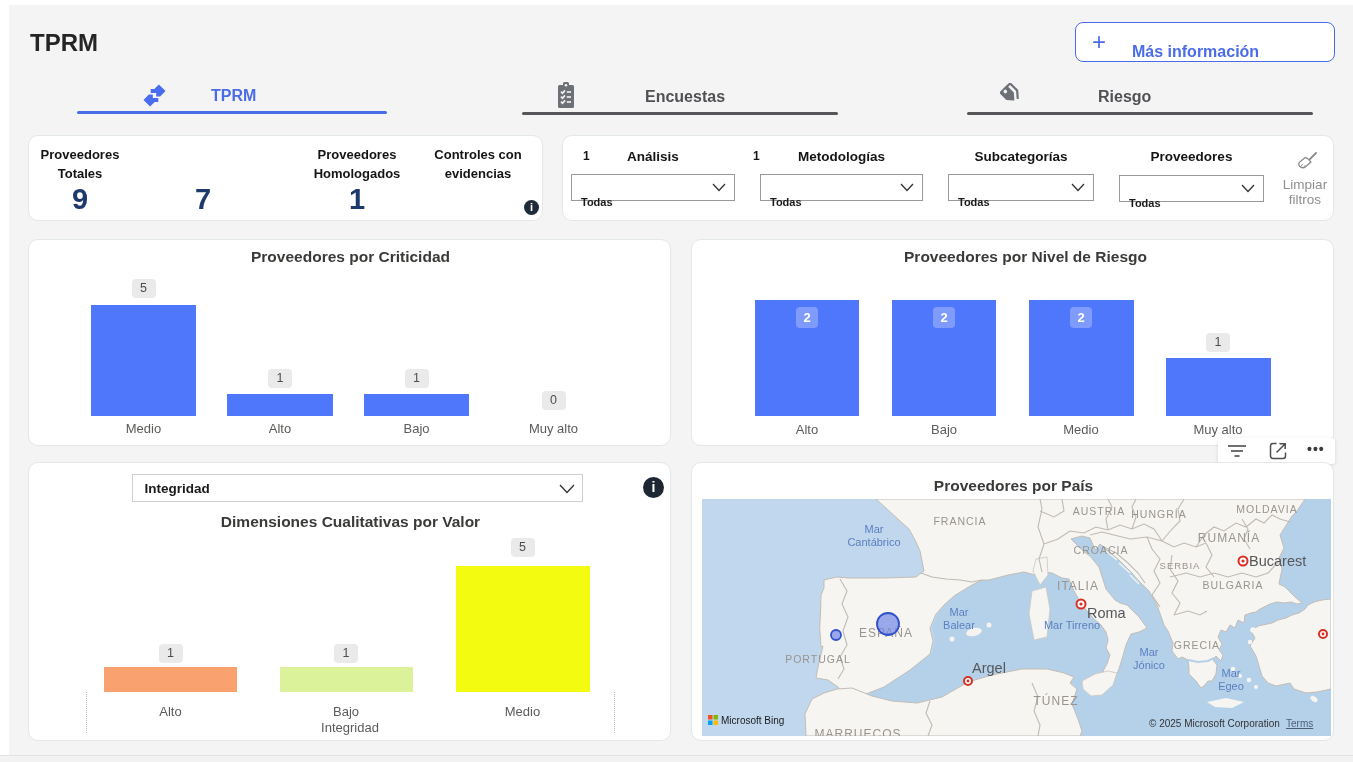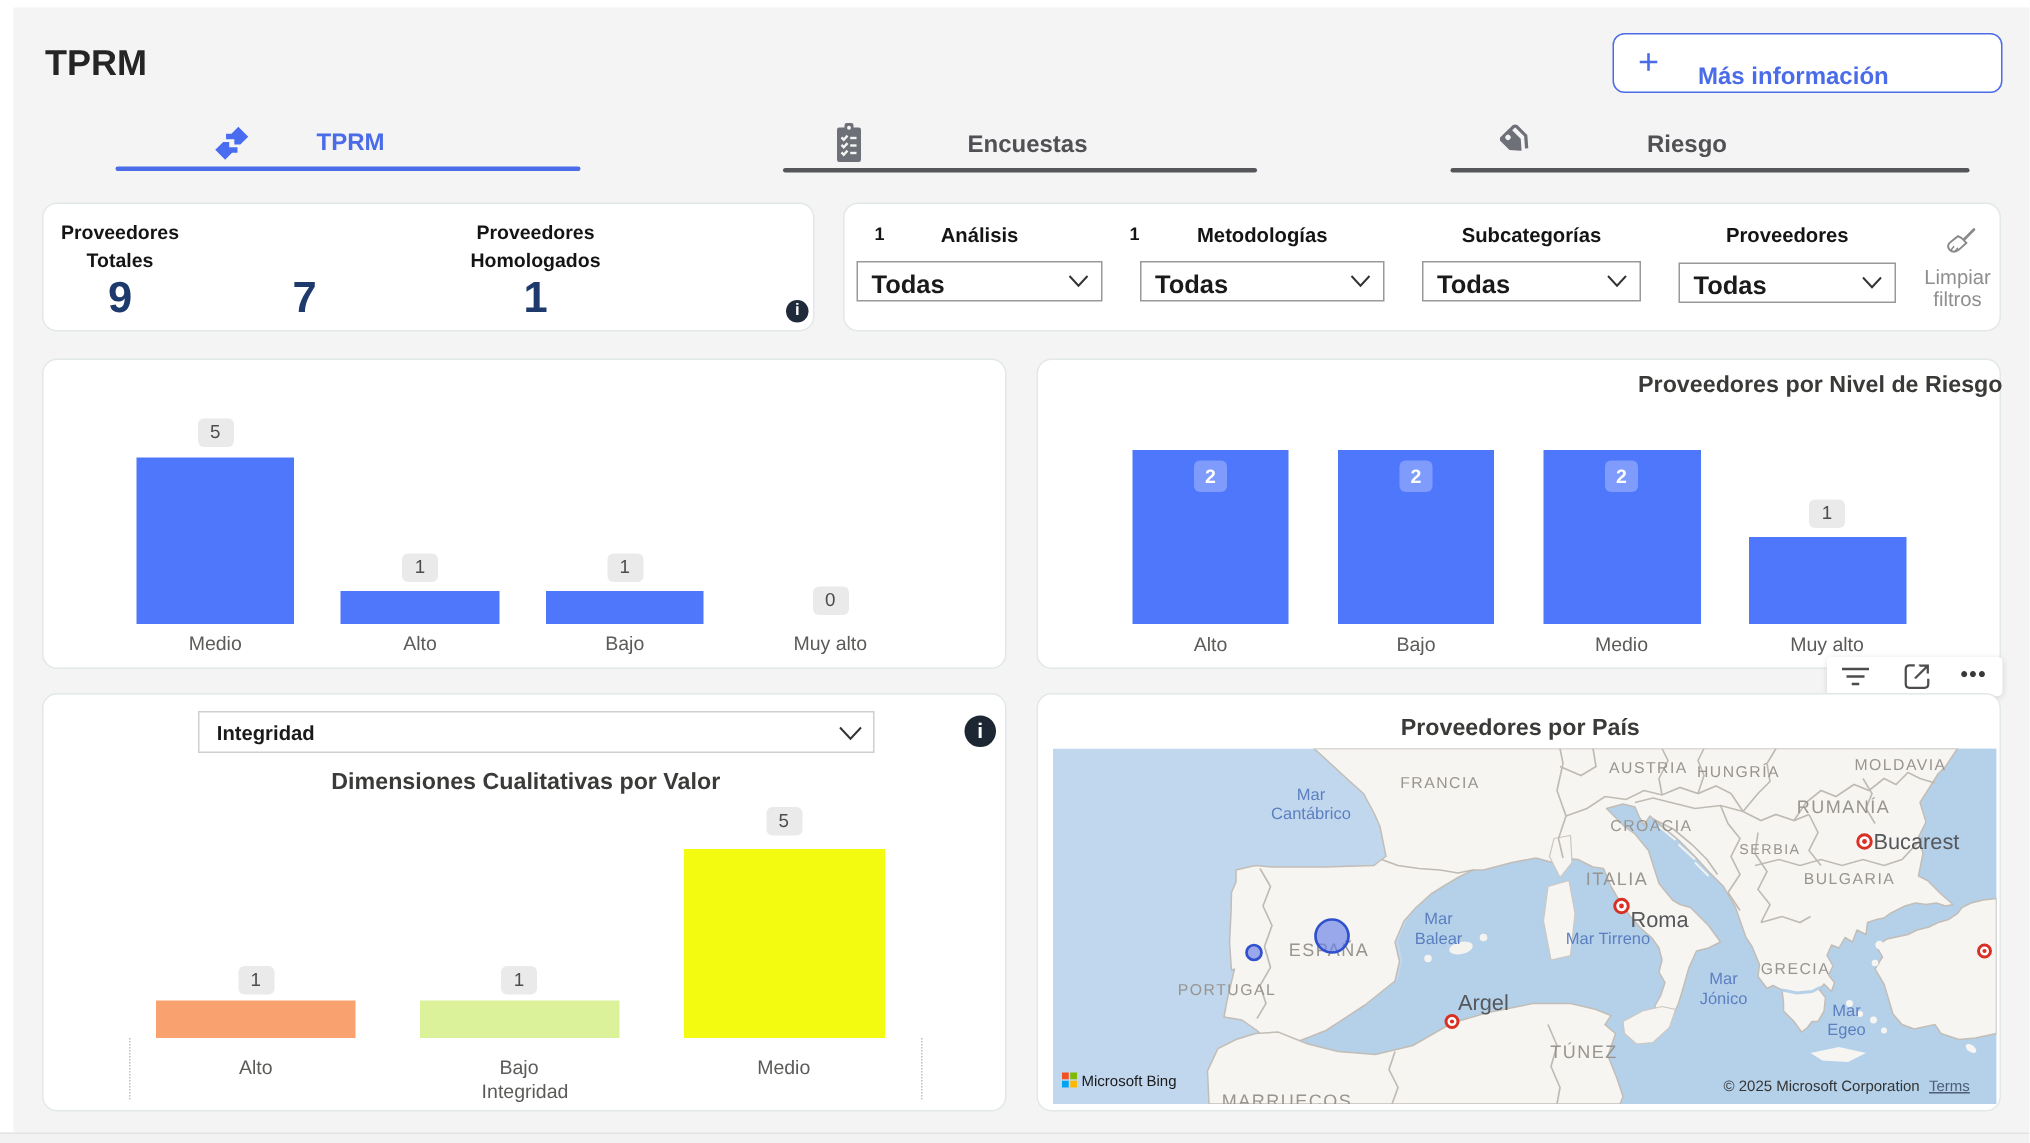"Controles con" div.klabel { html: none -> <div>Controles con<br>evidencias</div> }
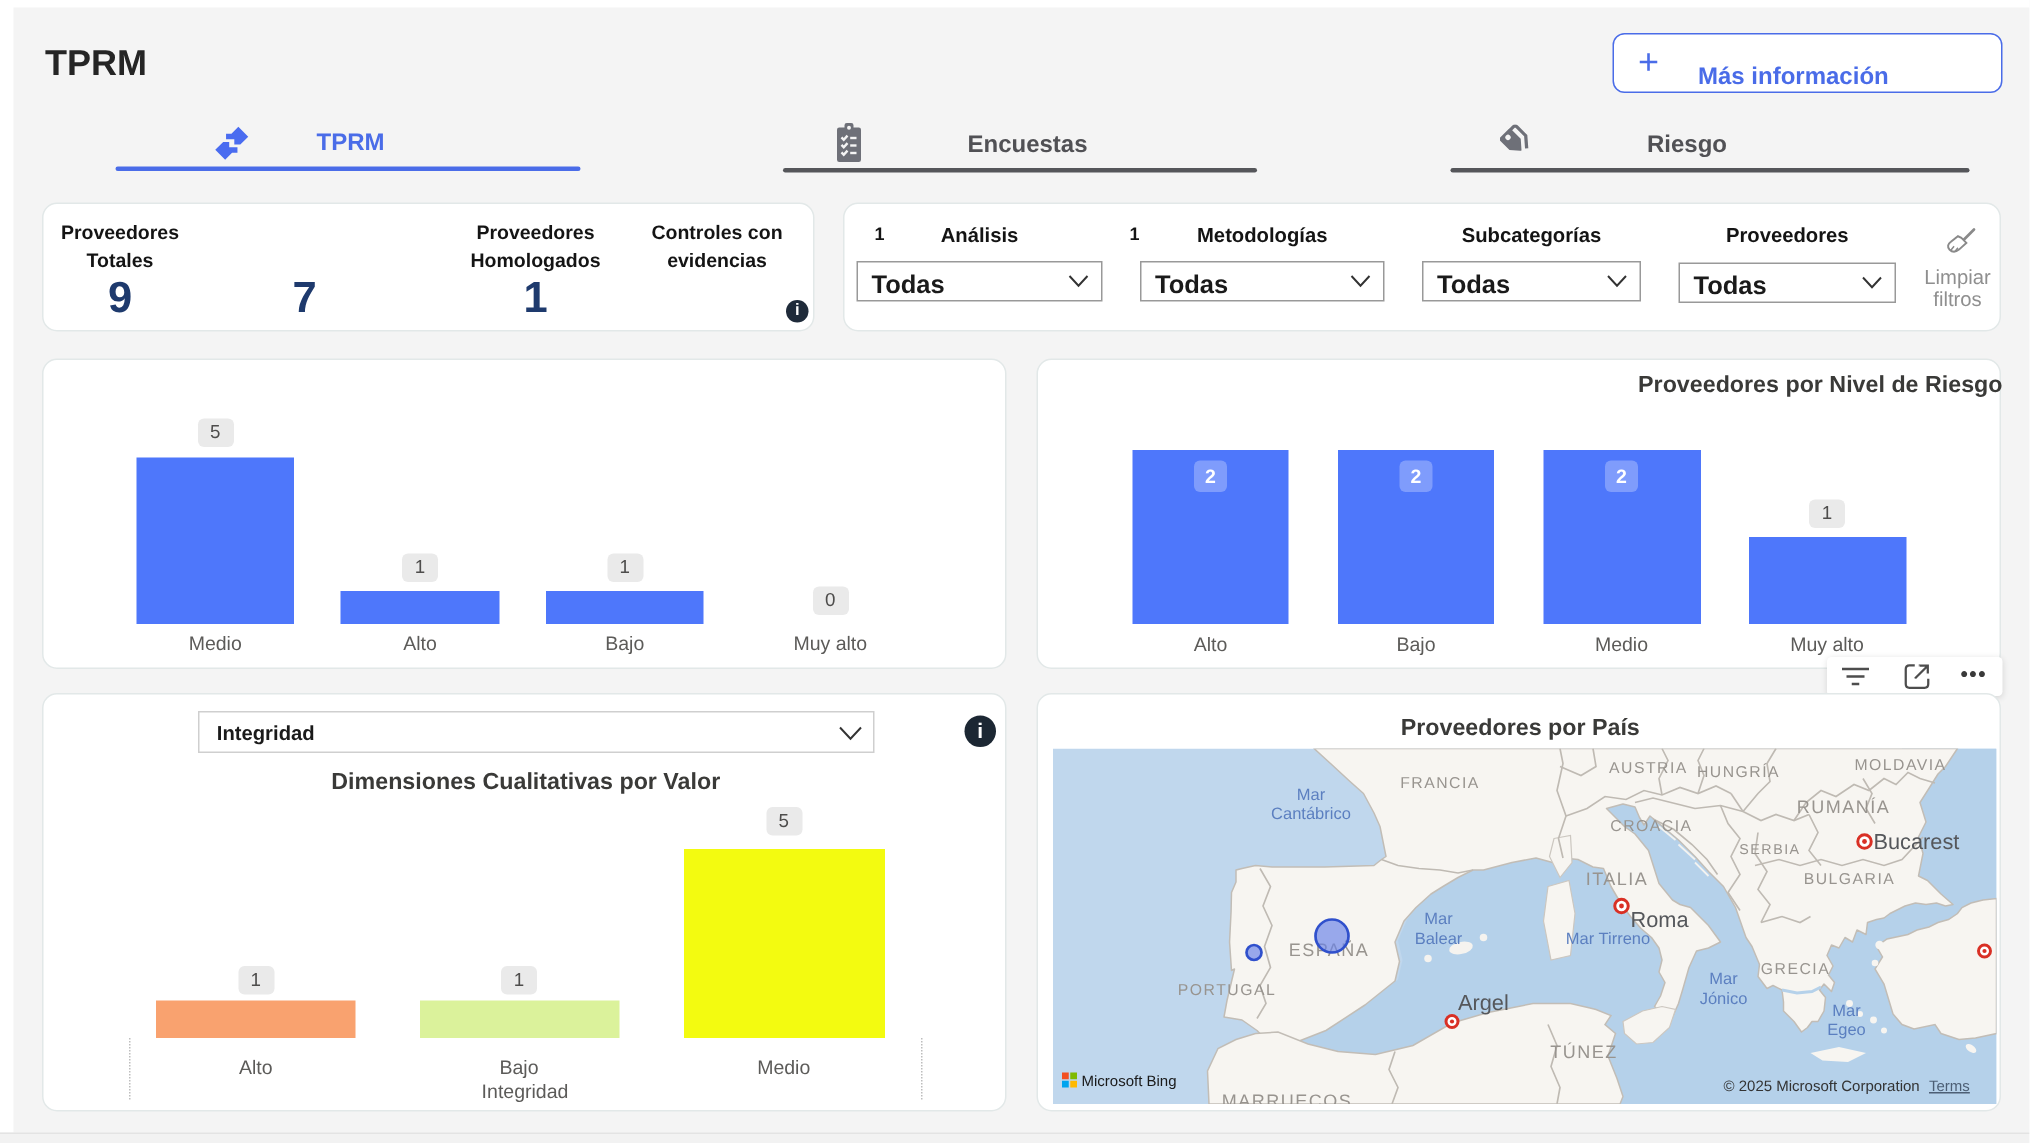"Todas" .dd .t { font-size: 17px -> 11px; top: 5px -> 21px }
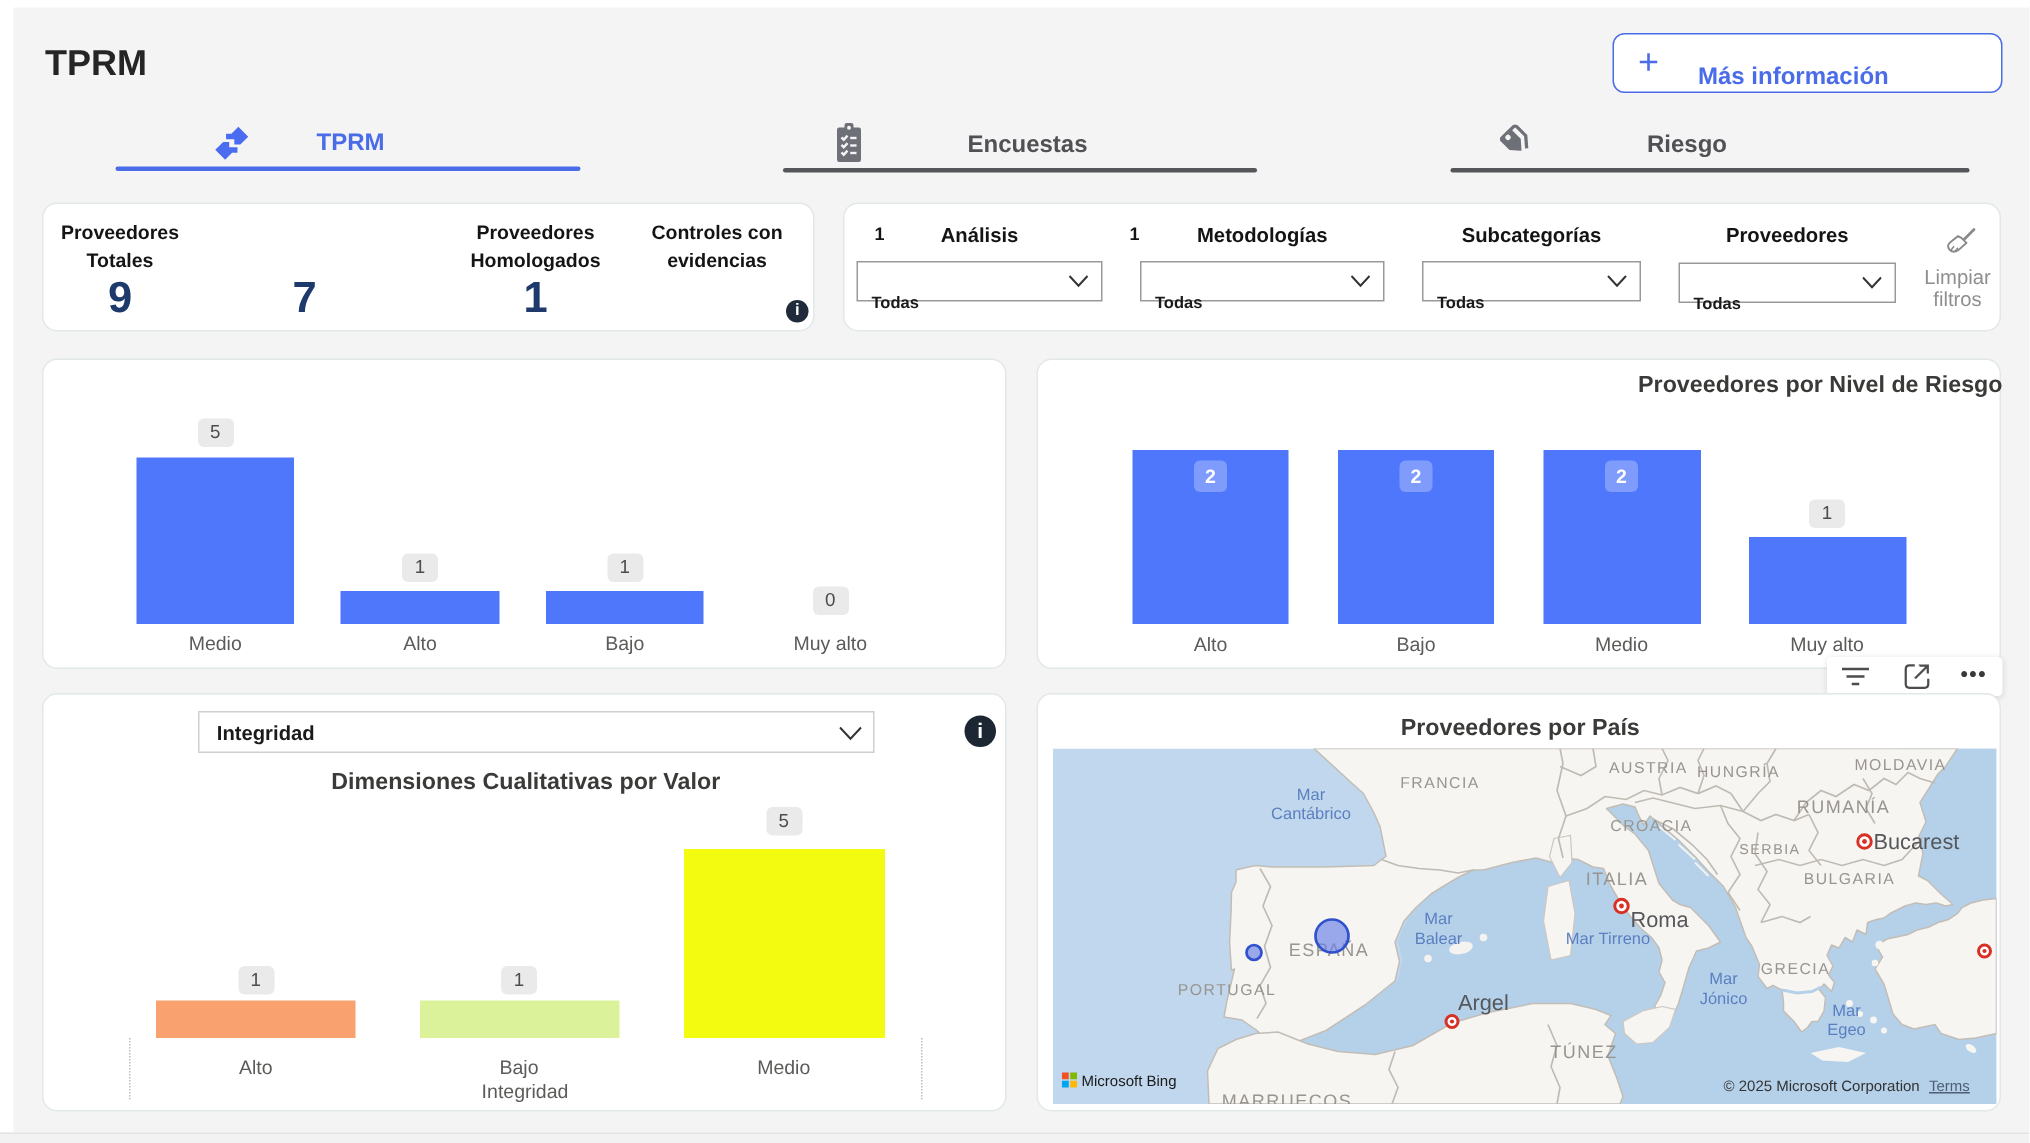"Proveedores por Criticidad" div.ctitle { html: none -> <div>Proveedores por Criticidad</div> }
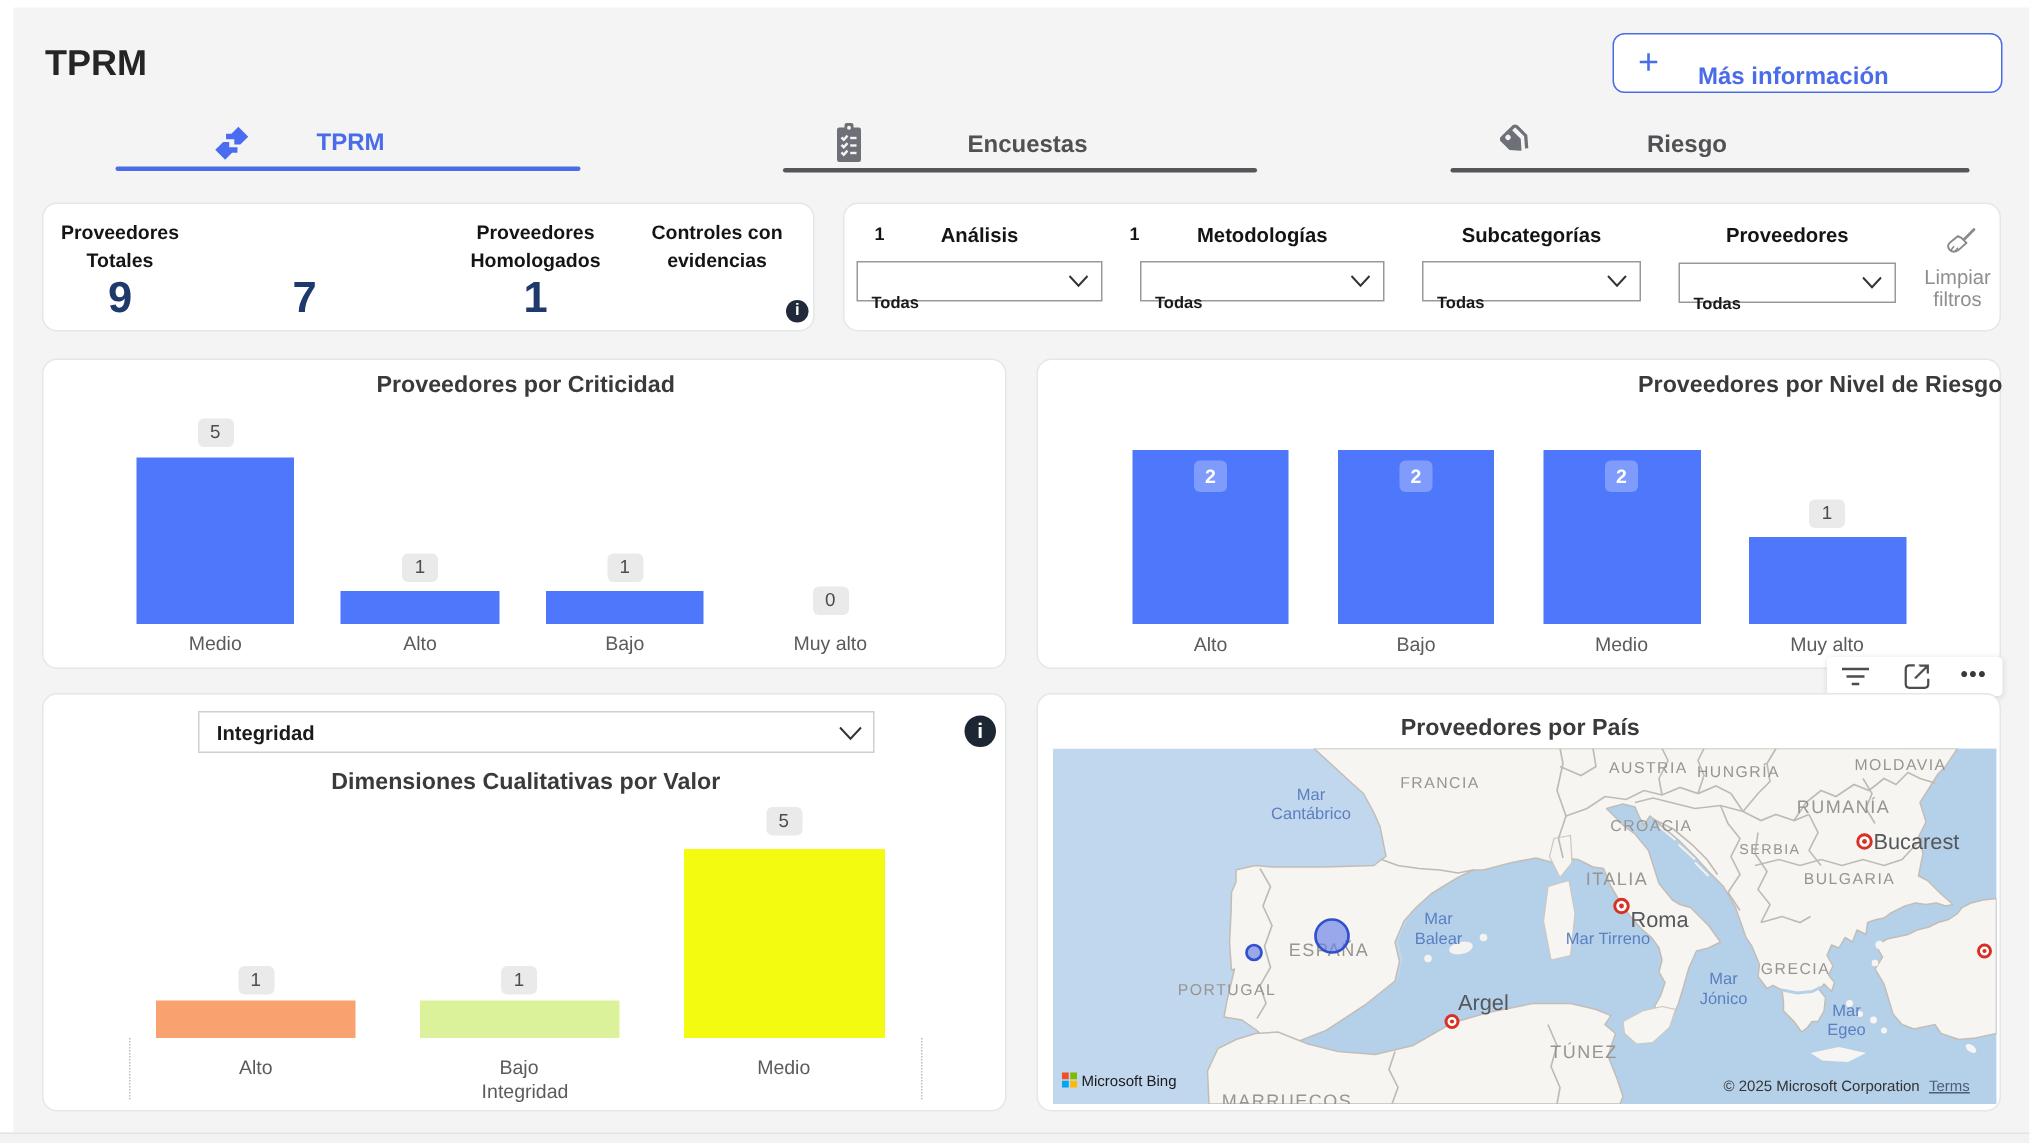"Proveedores por Nivel de Riesgo" div.ctitle { left: 0 -> 12px; text-align: right -> none }
